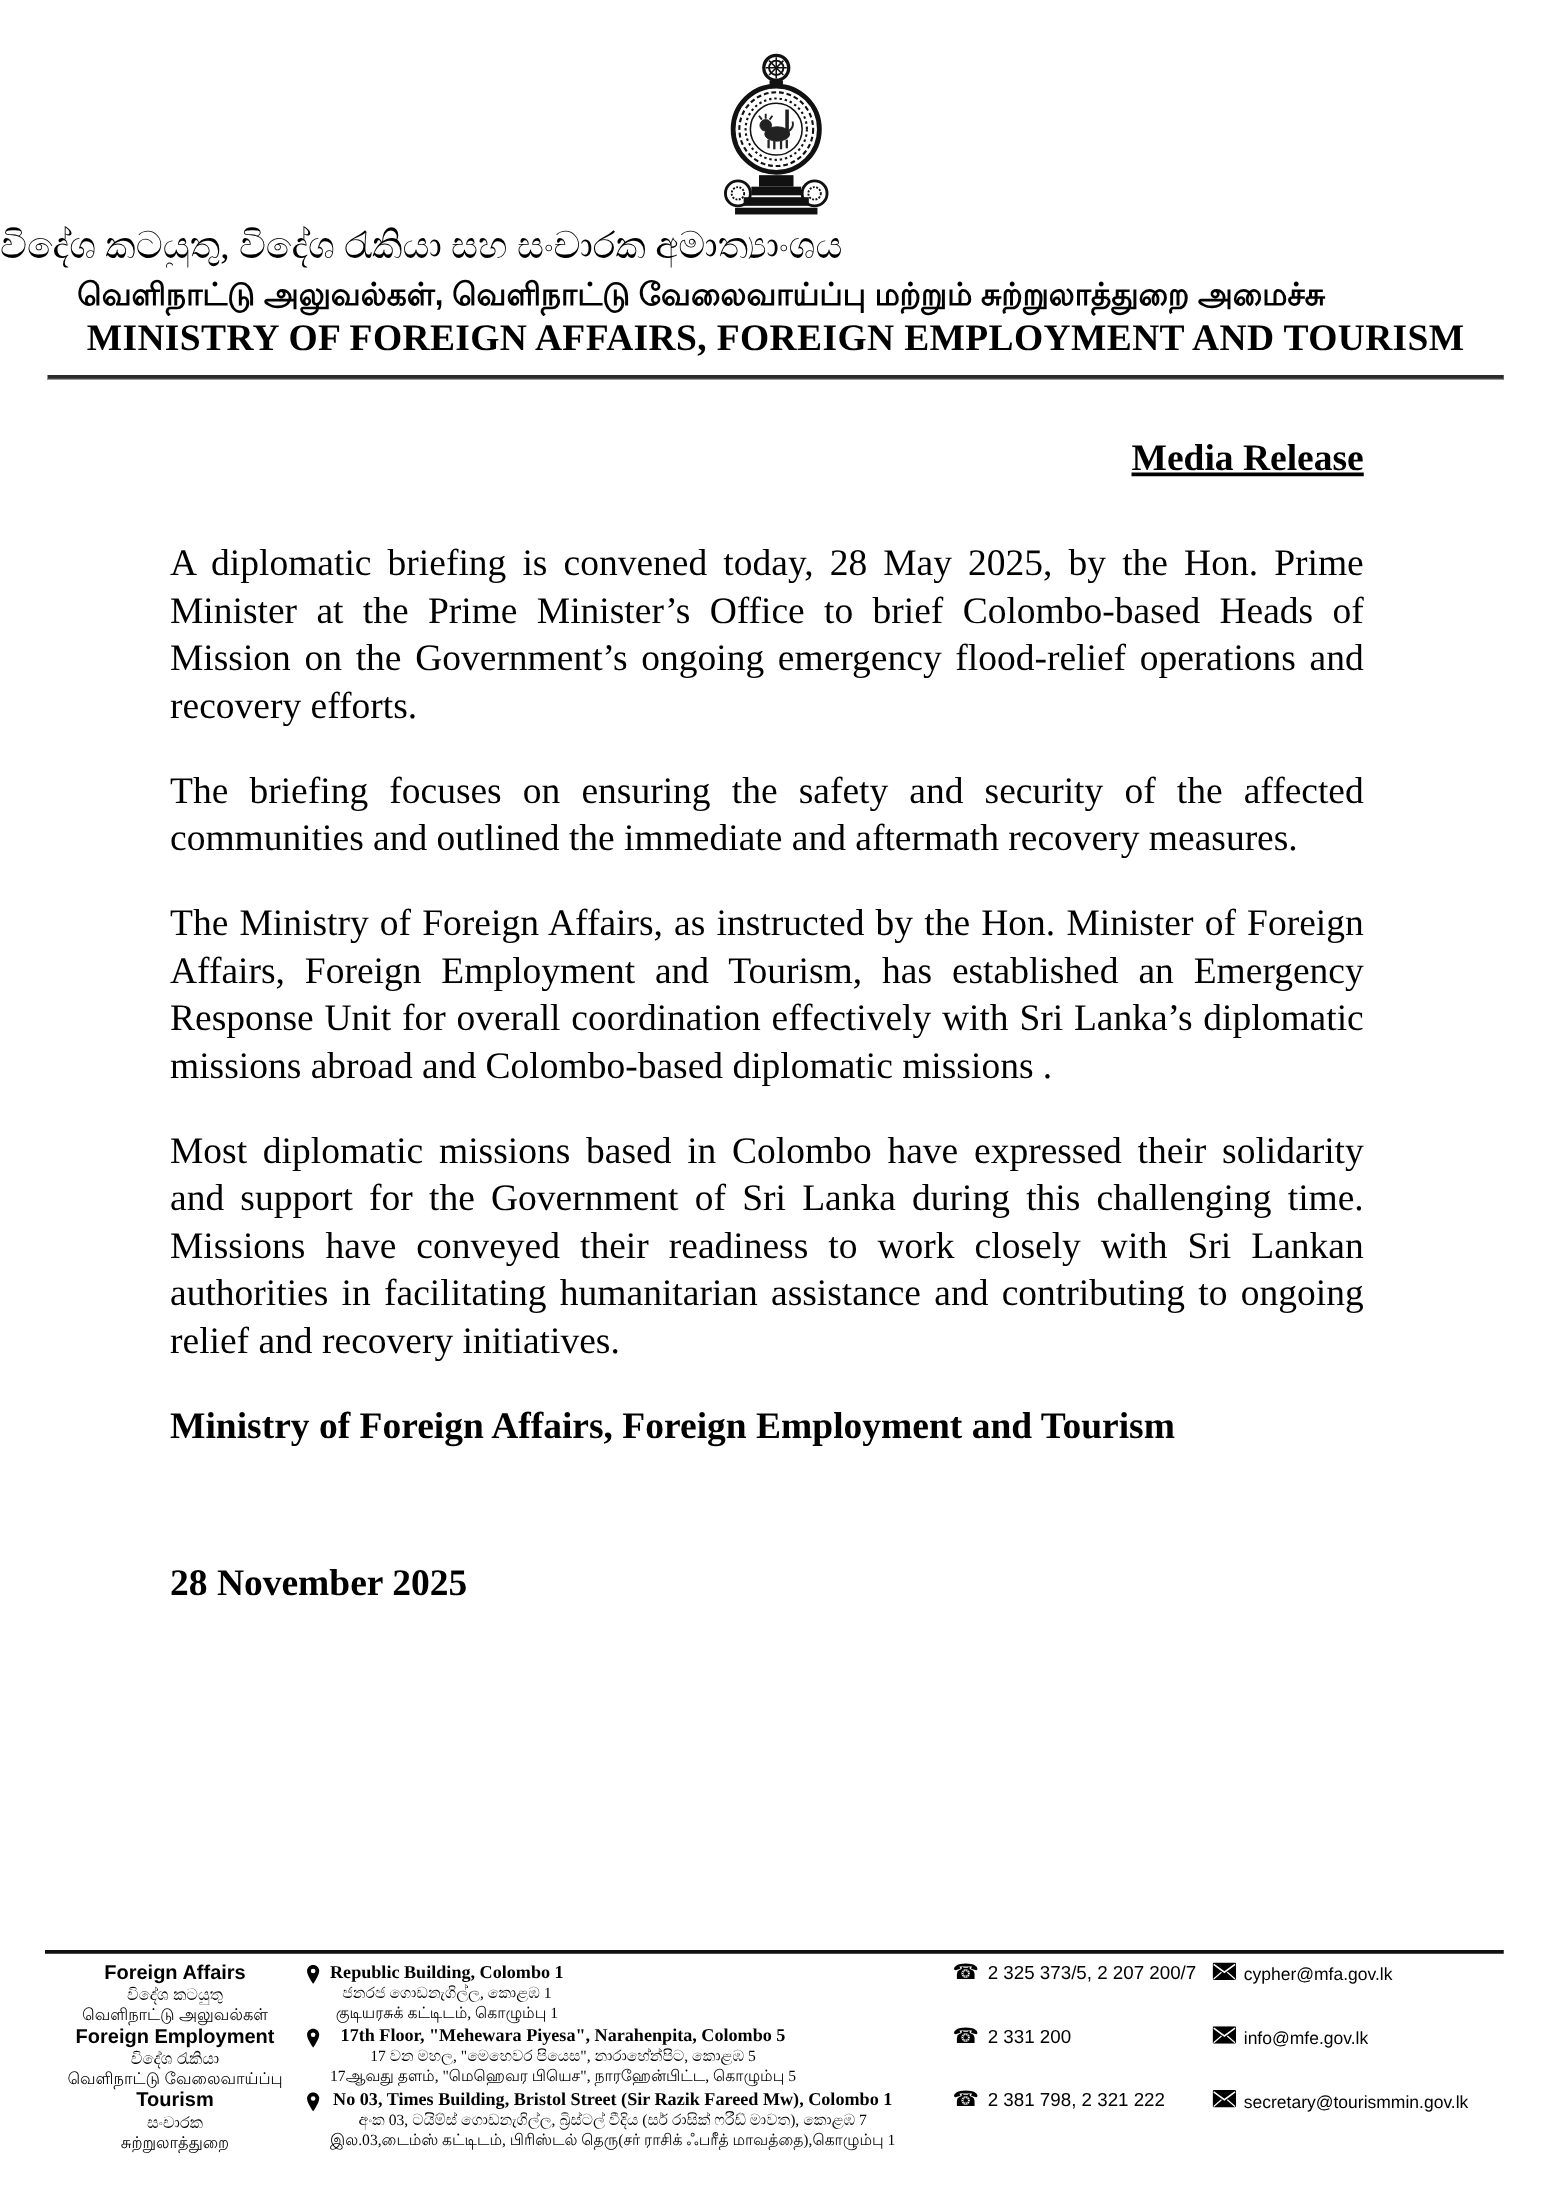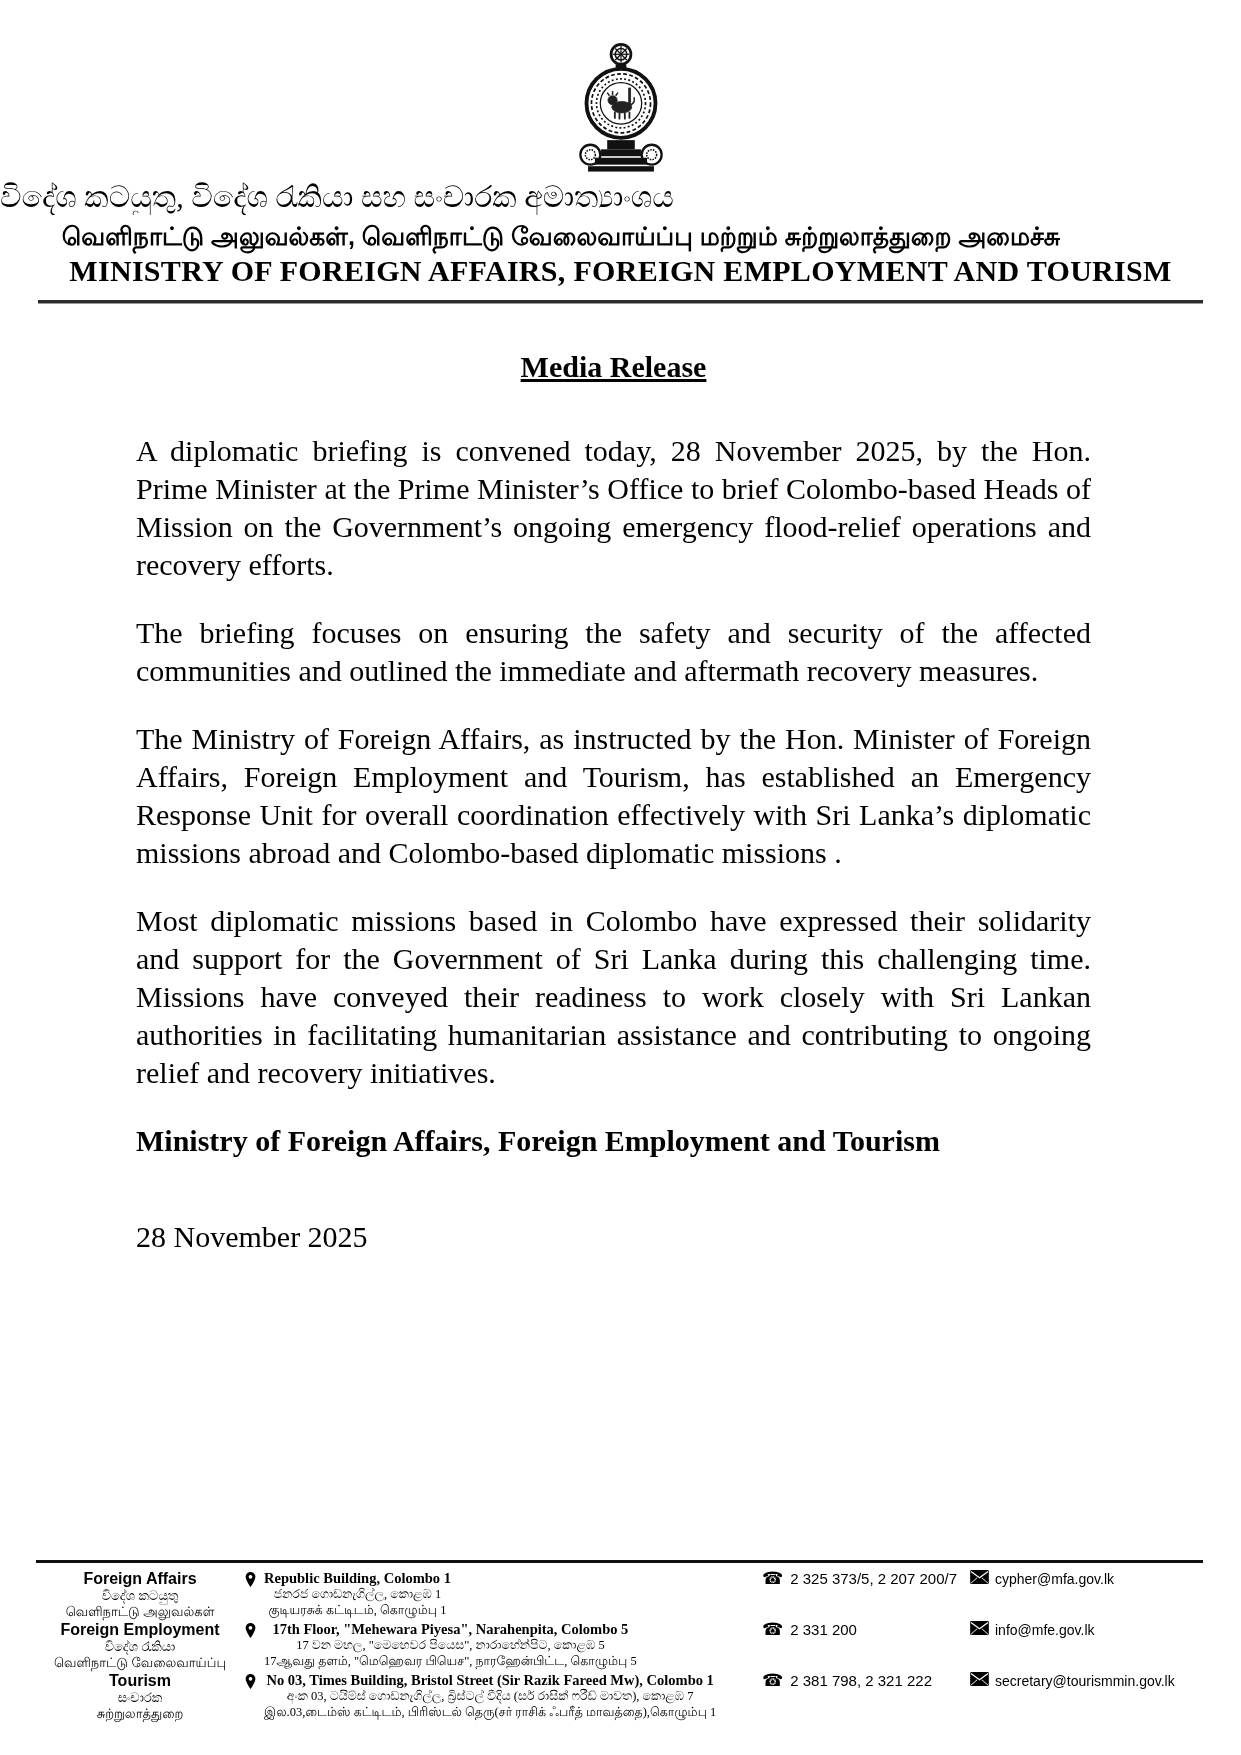"Media Release" .doc-heading { text-align: center -> right }
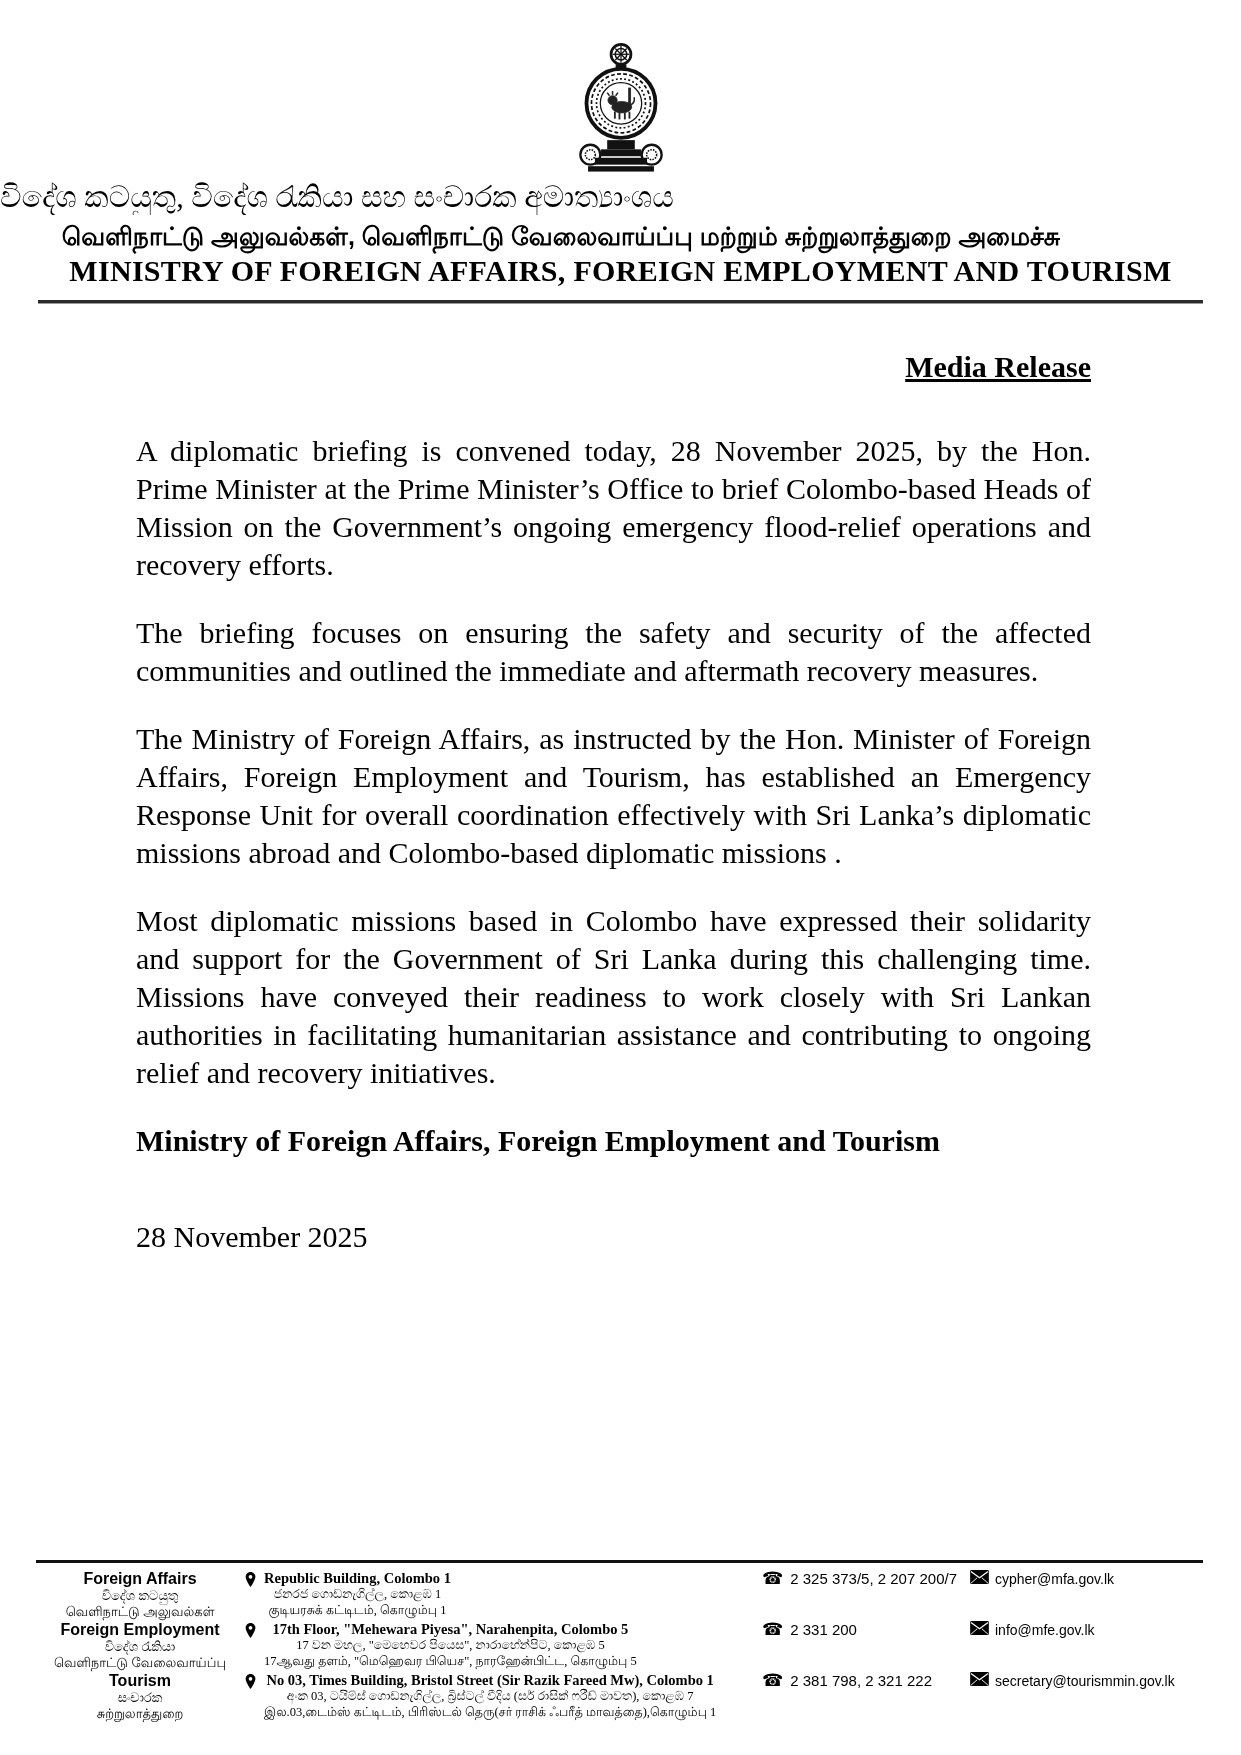"A diplomatic briefing is convened" p { text: November -> May }
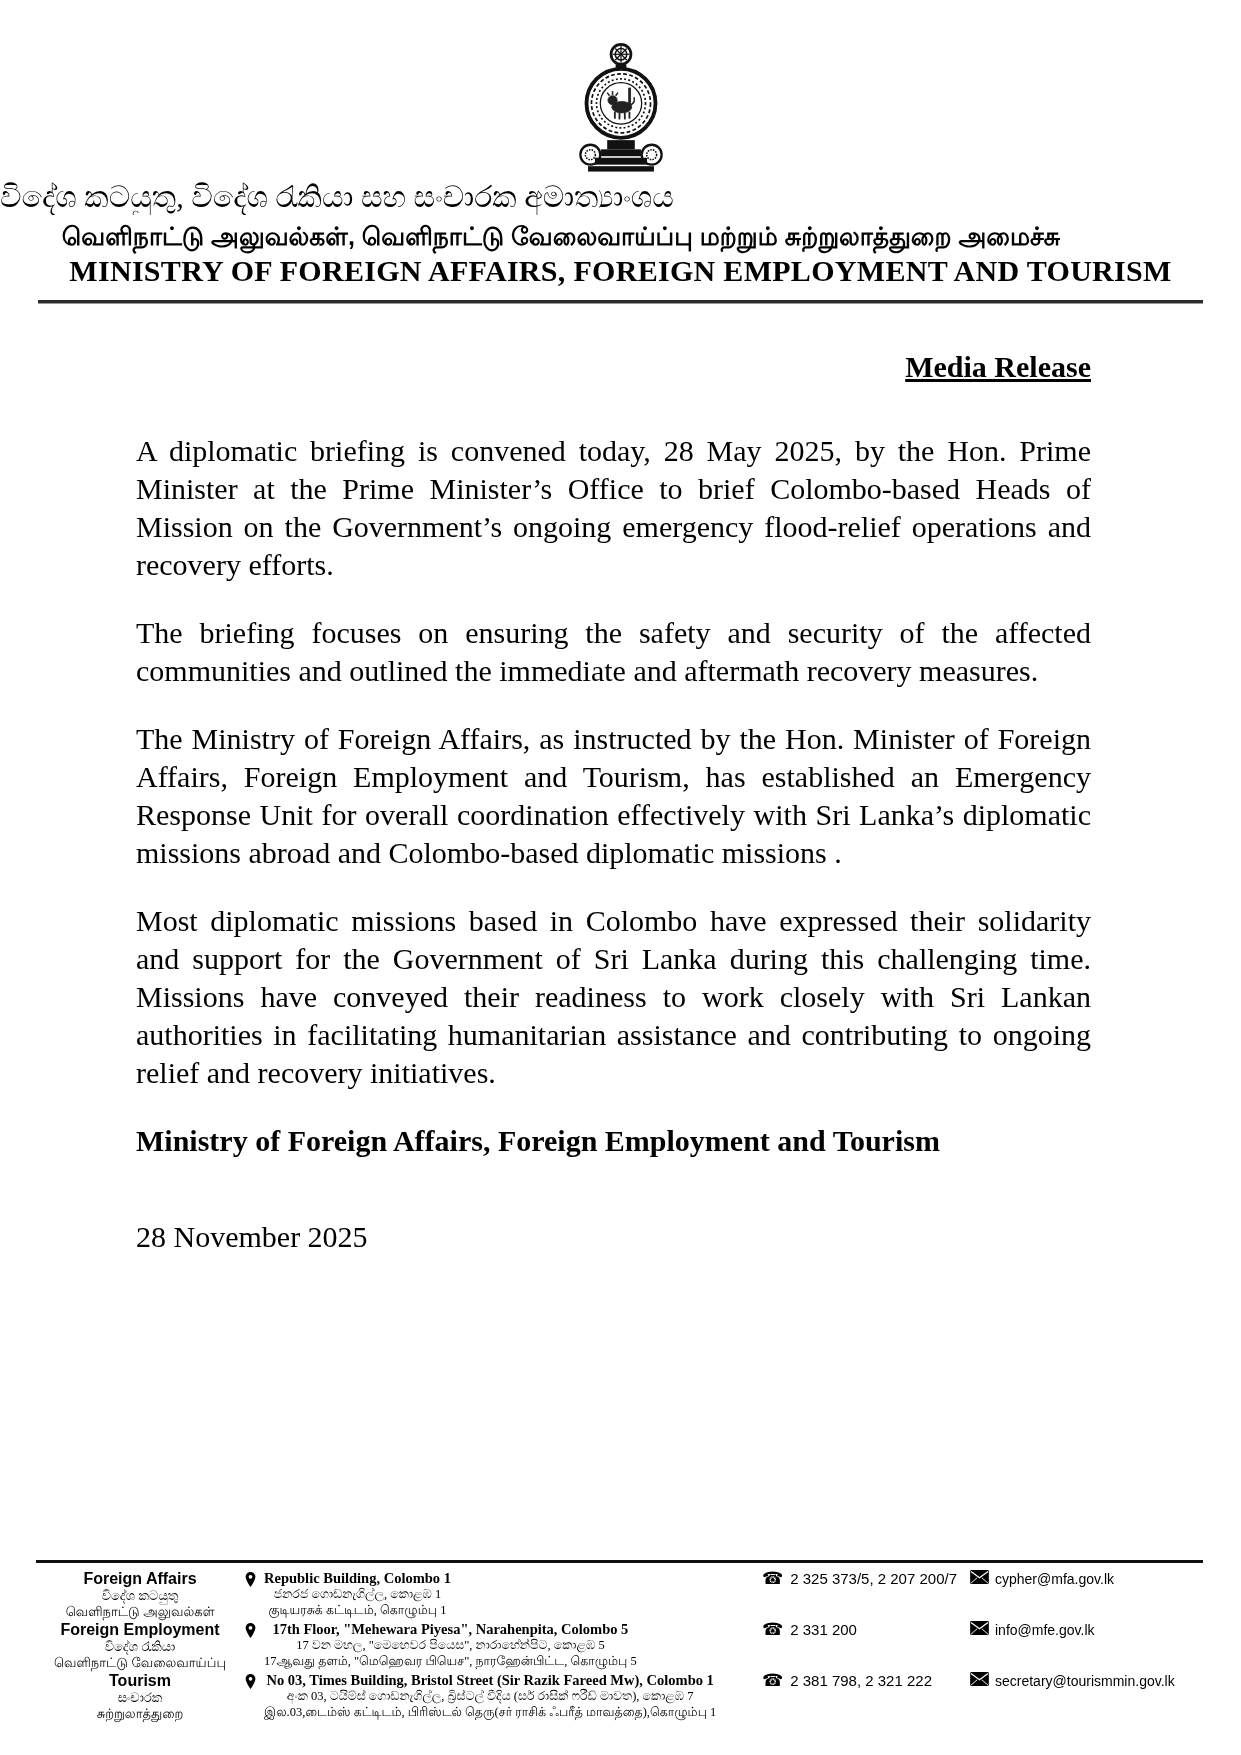"28 November 2025" .doc-date { font-weight: normal -> bold; margin-top: 58px -> 88px }
